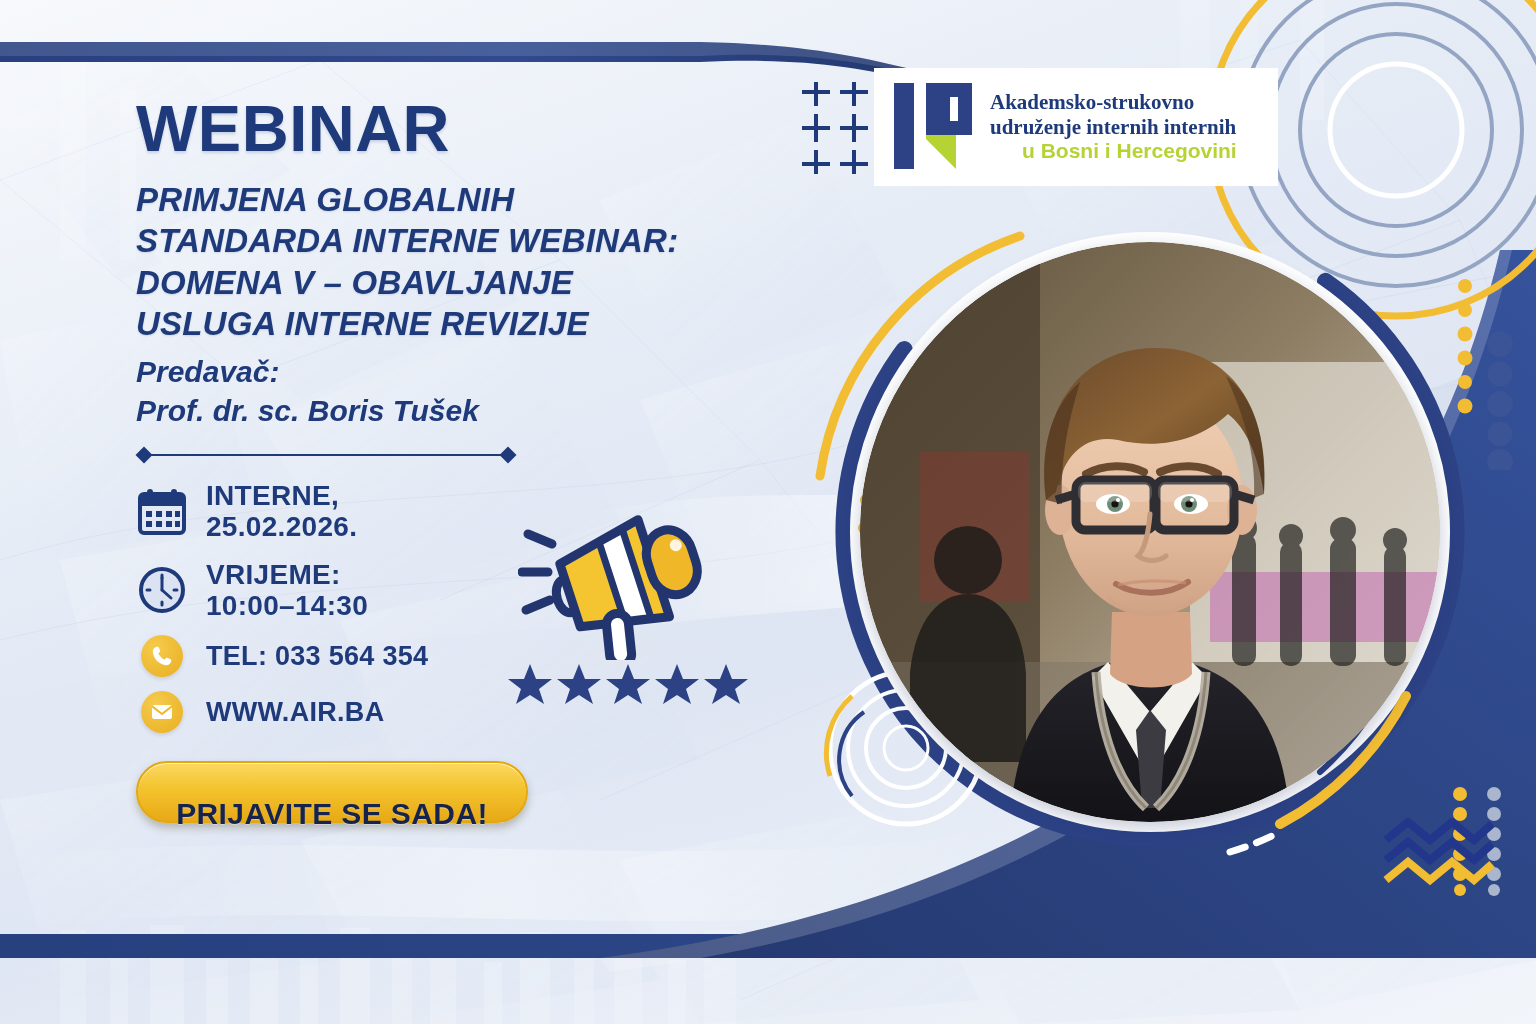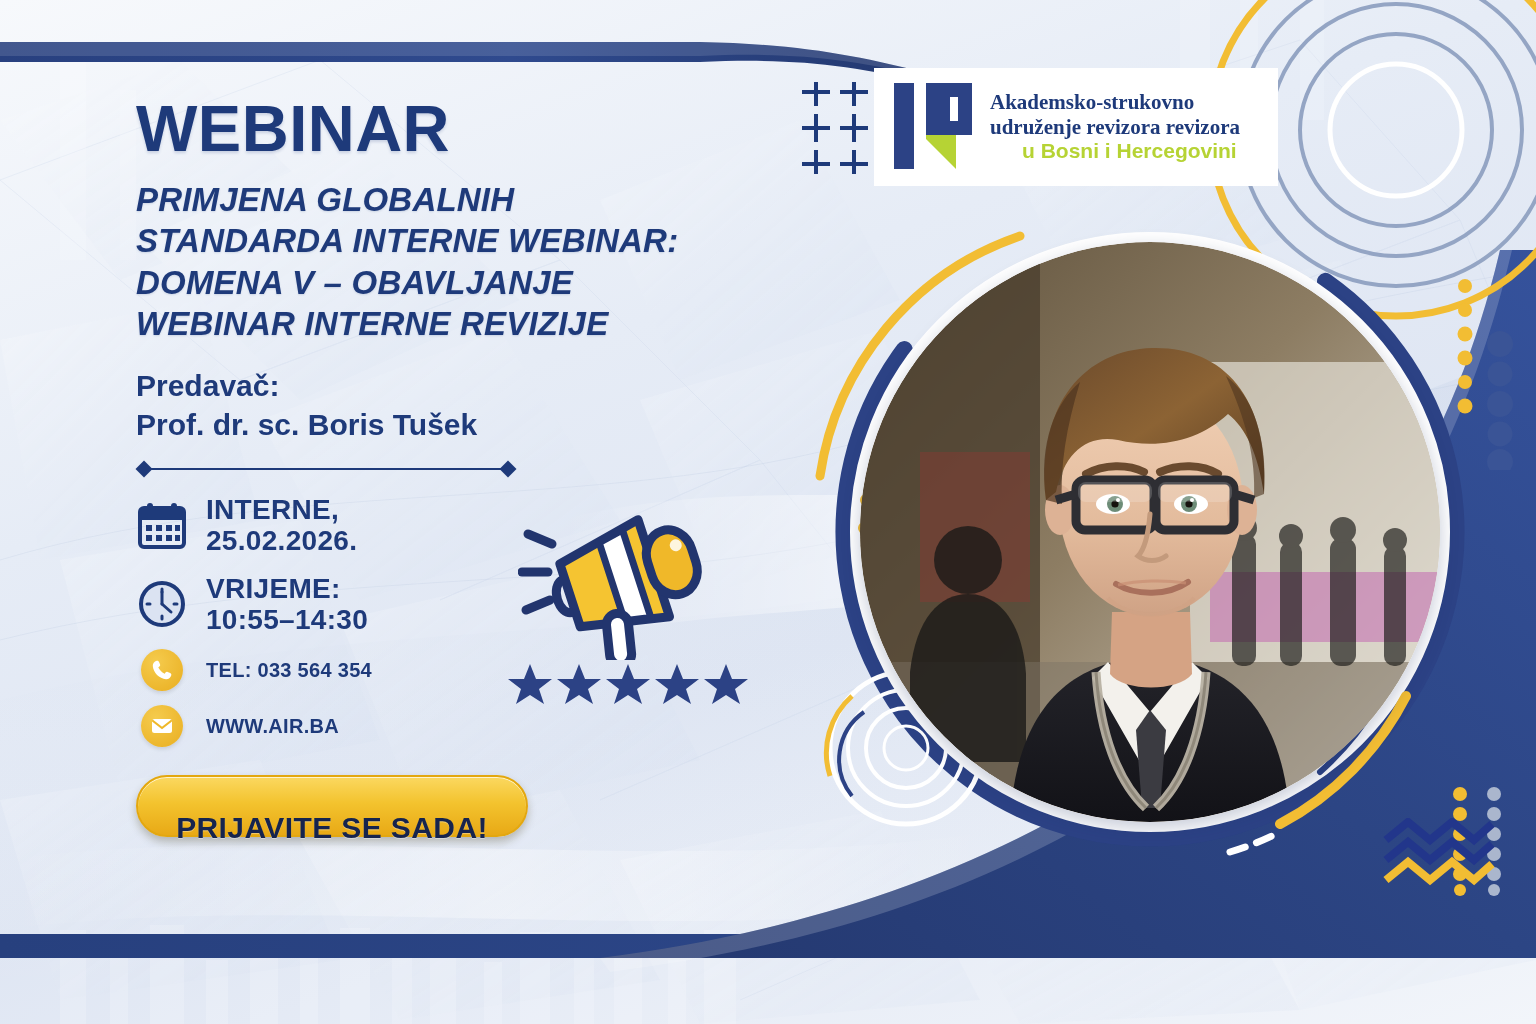"udruženje revizora revizora" div.l2 { text: revizora revizora -> internih internih }
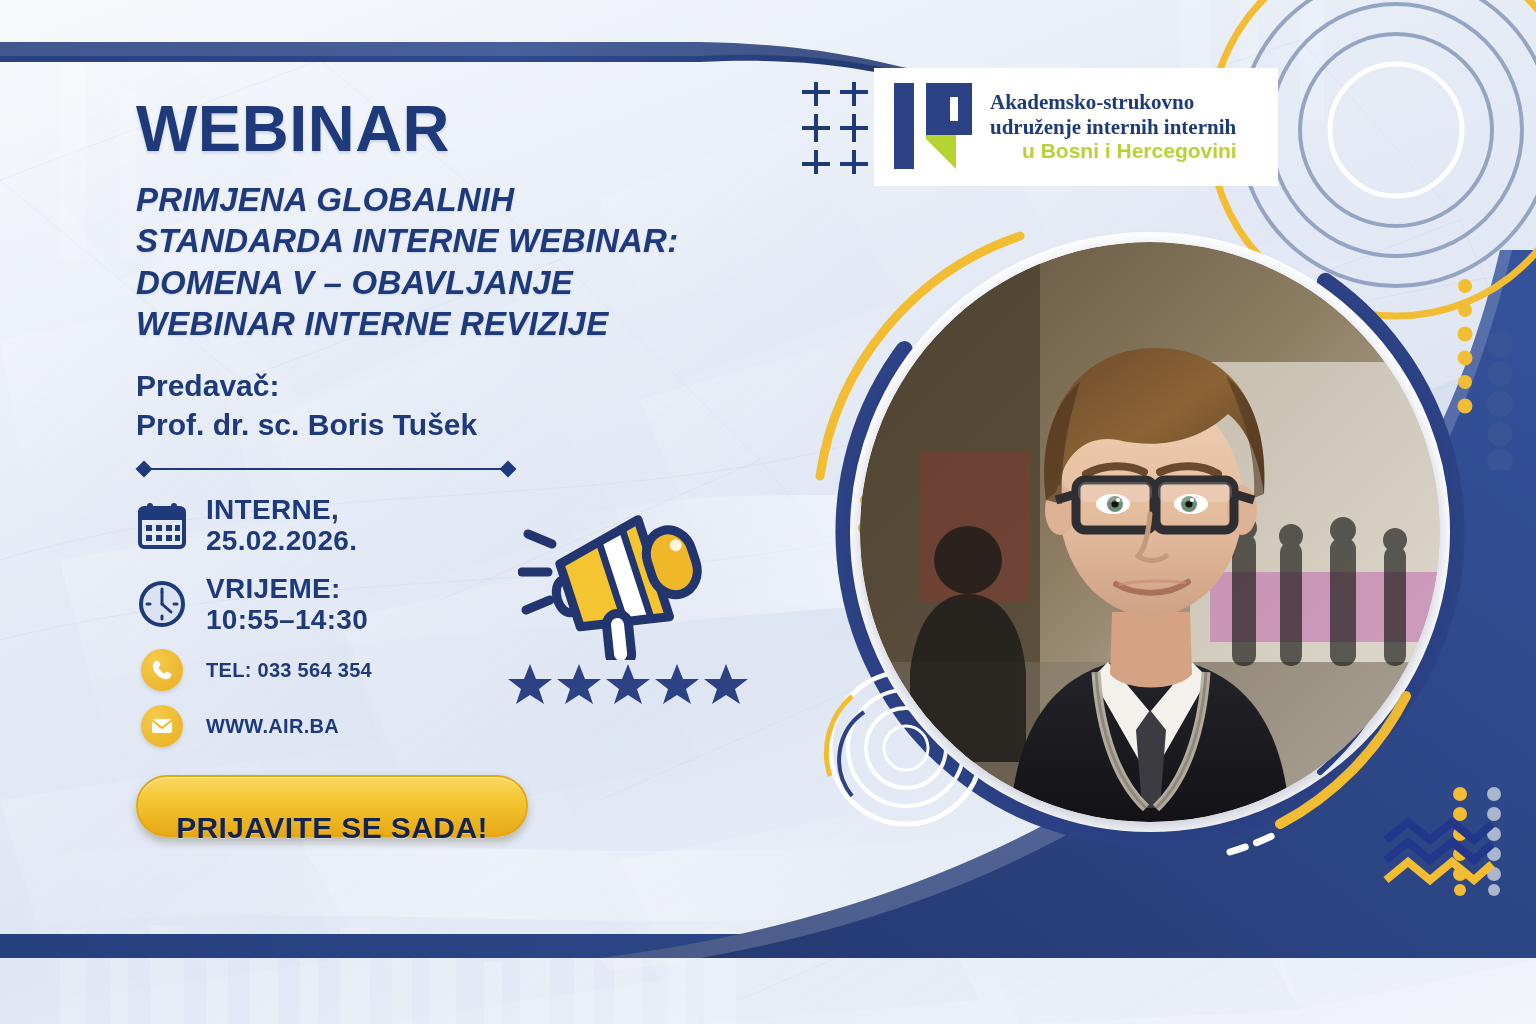"WEBINAR INTERNE REVIZIJE" div { text: WEBINAR -> USLUGA }
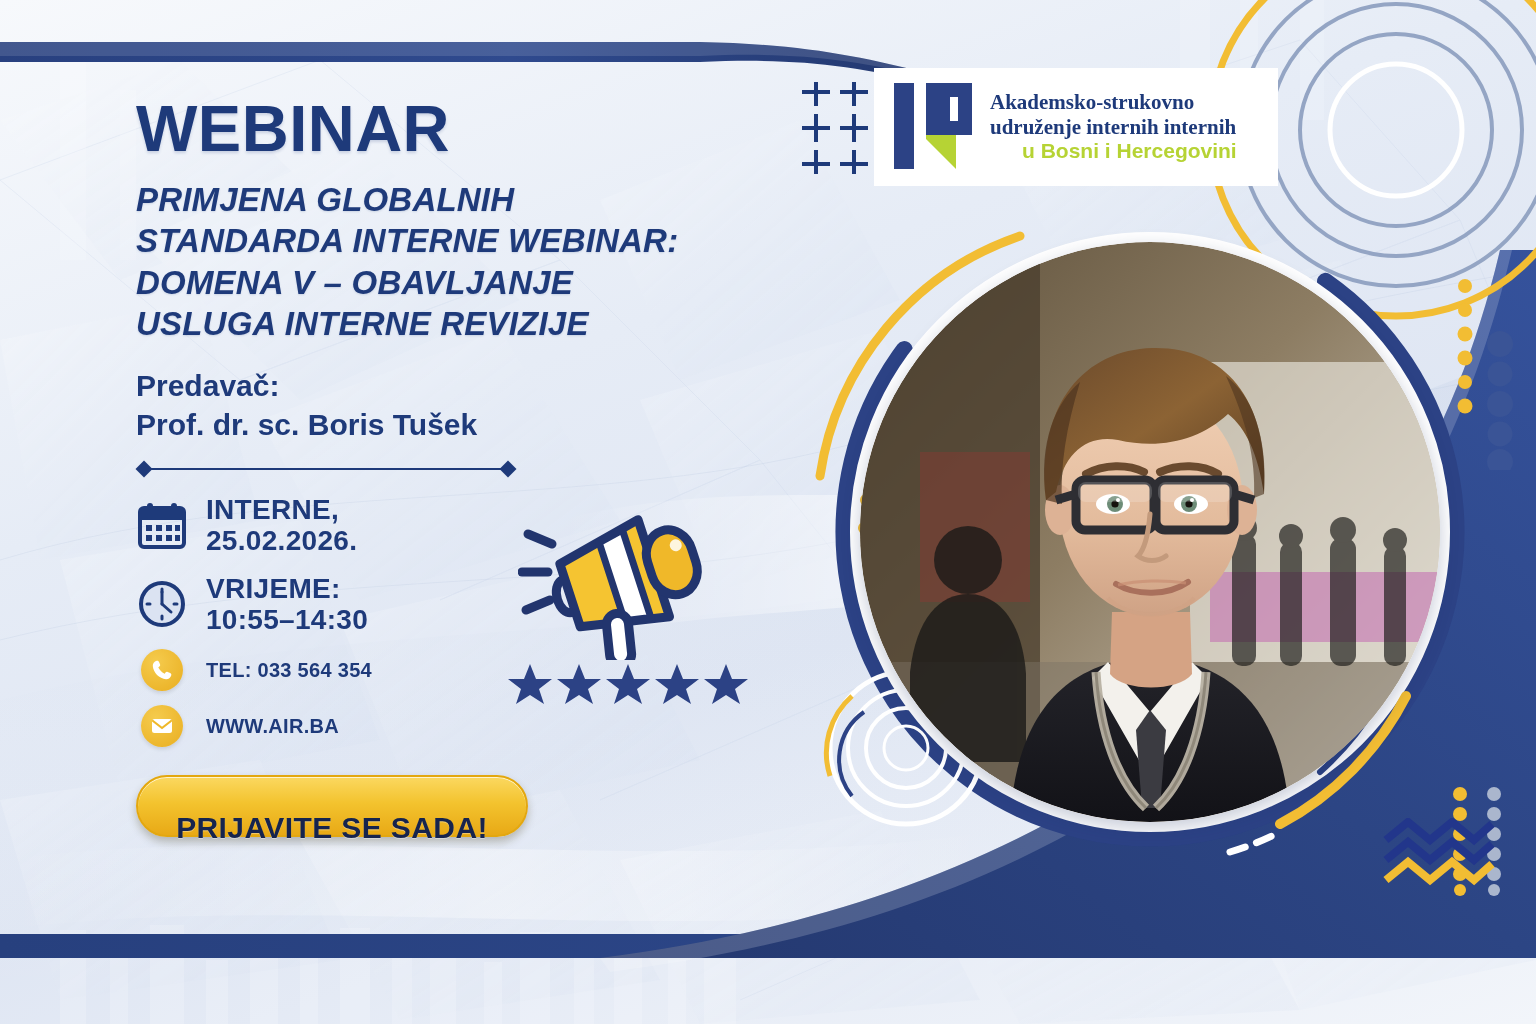"Predavač:" .speaker { font-style: none -> italic; margin-top: 22px -> 8px }
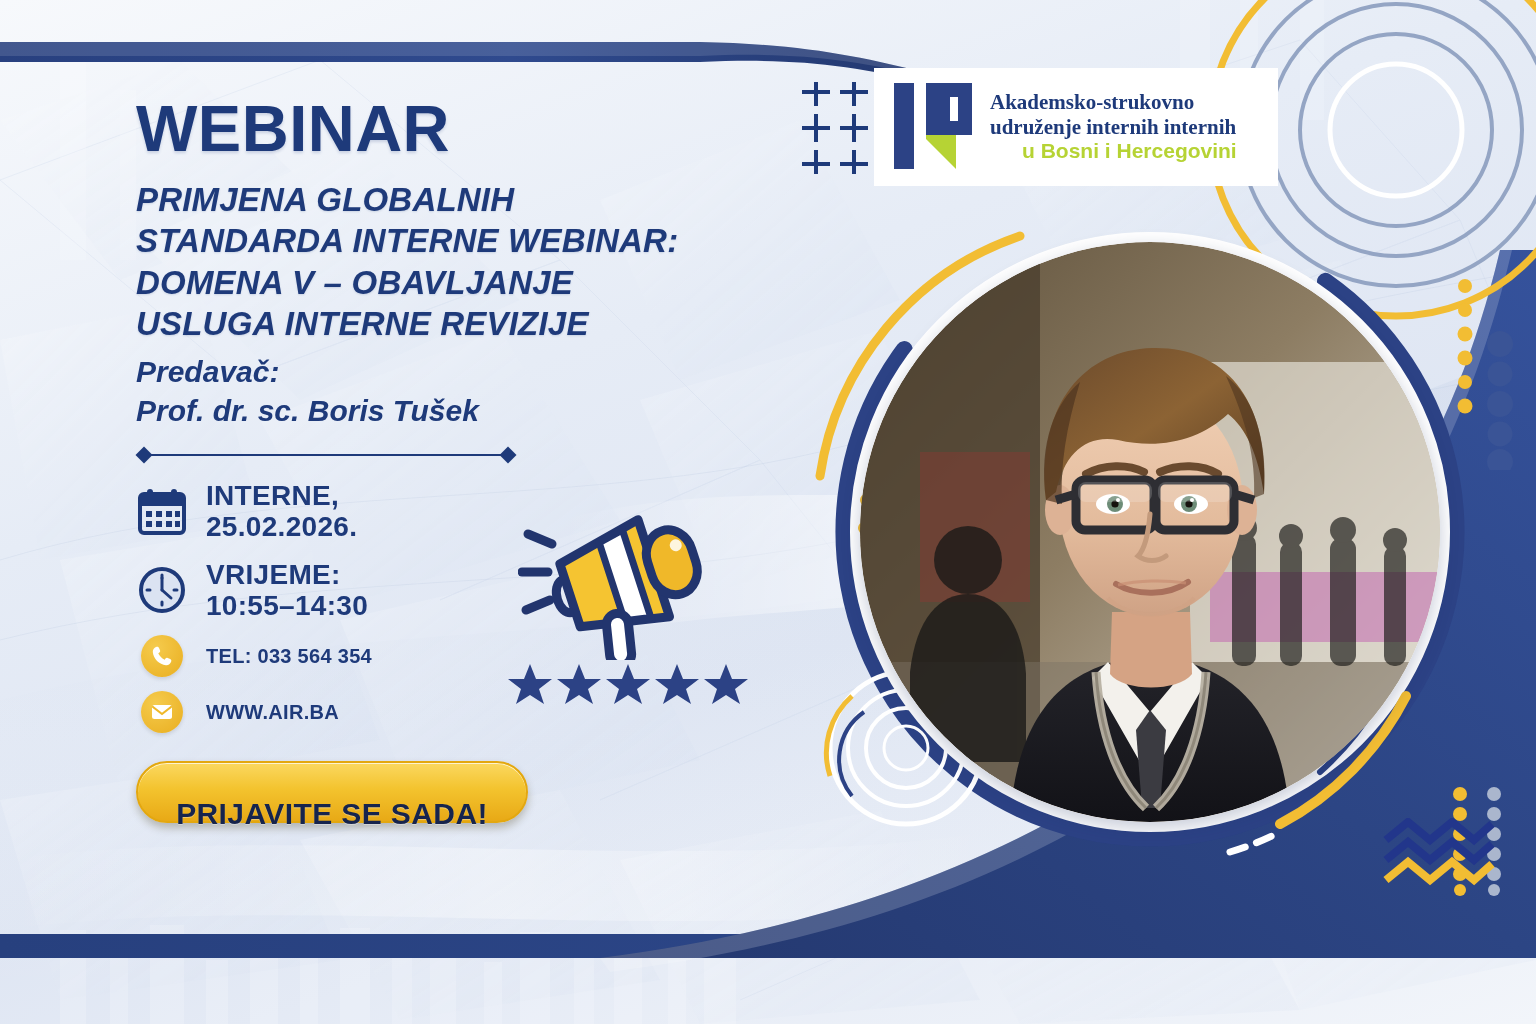"10:55–14:30" div { text: 10:55 -> 10:00 }
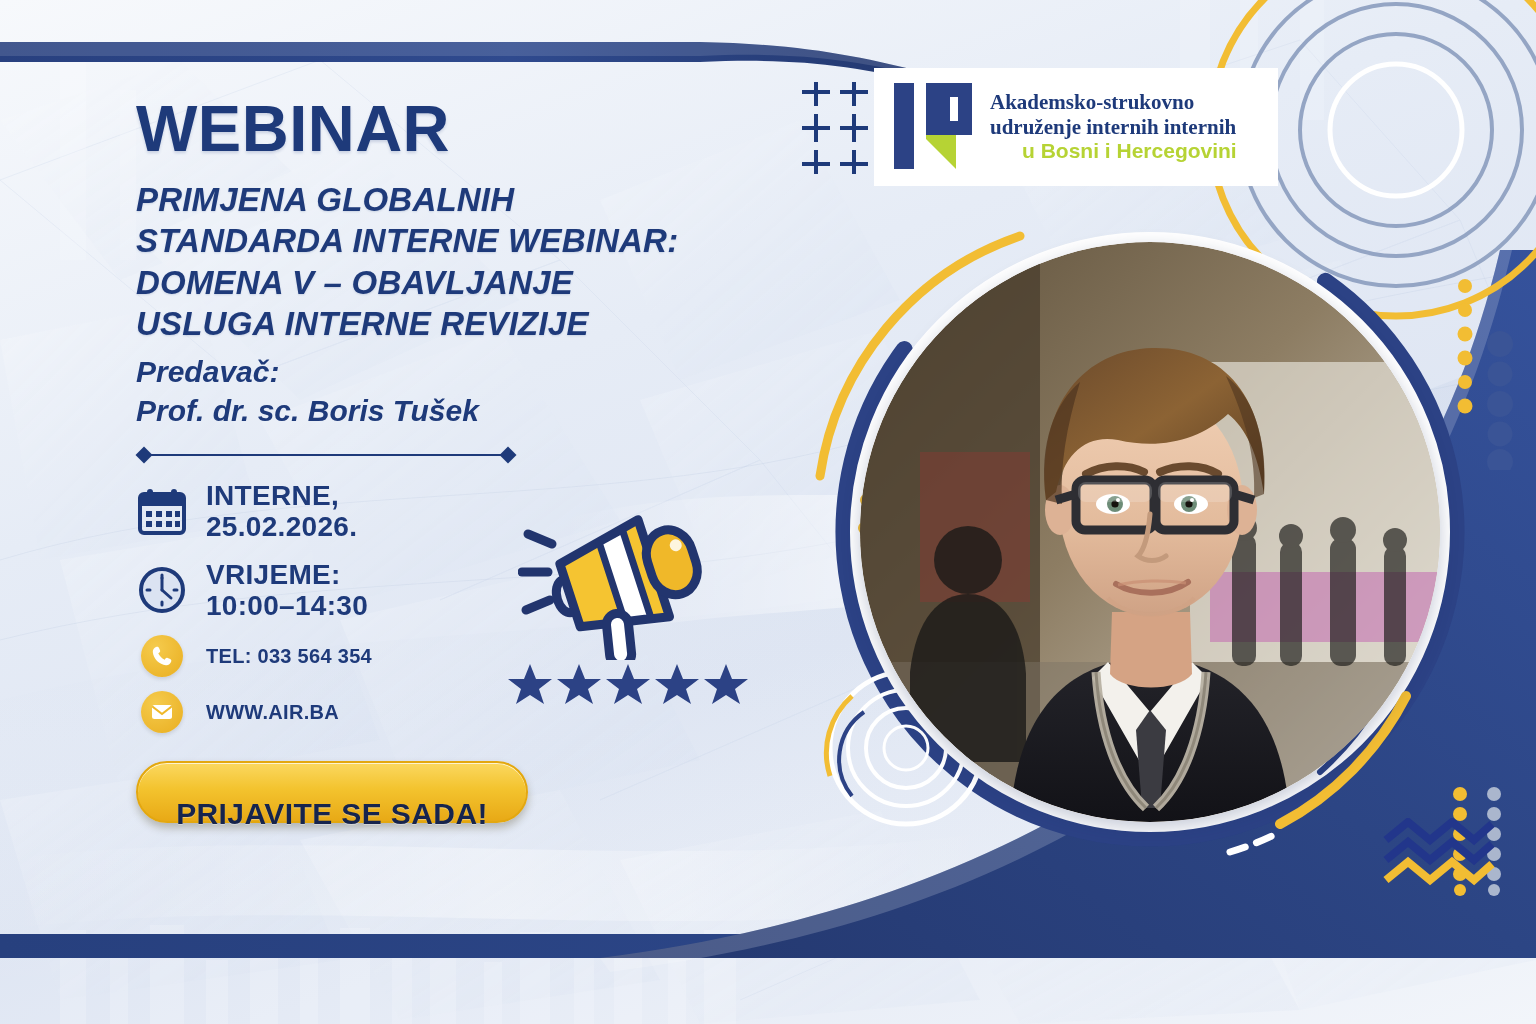"TEL: 033 564 354" .inforow.small .tx { font-size: 20px -> 27px }
